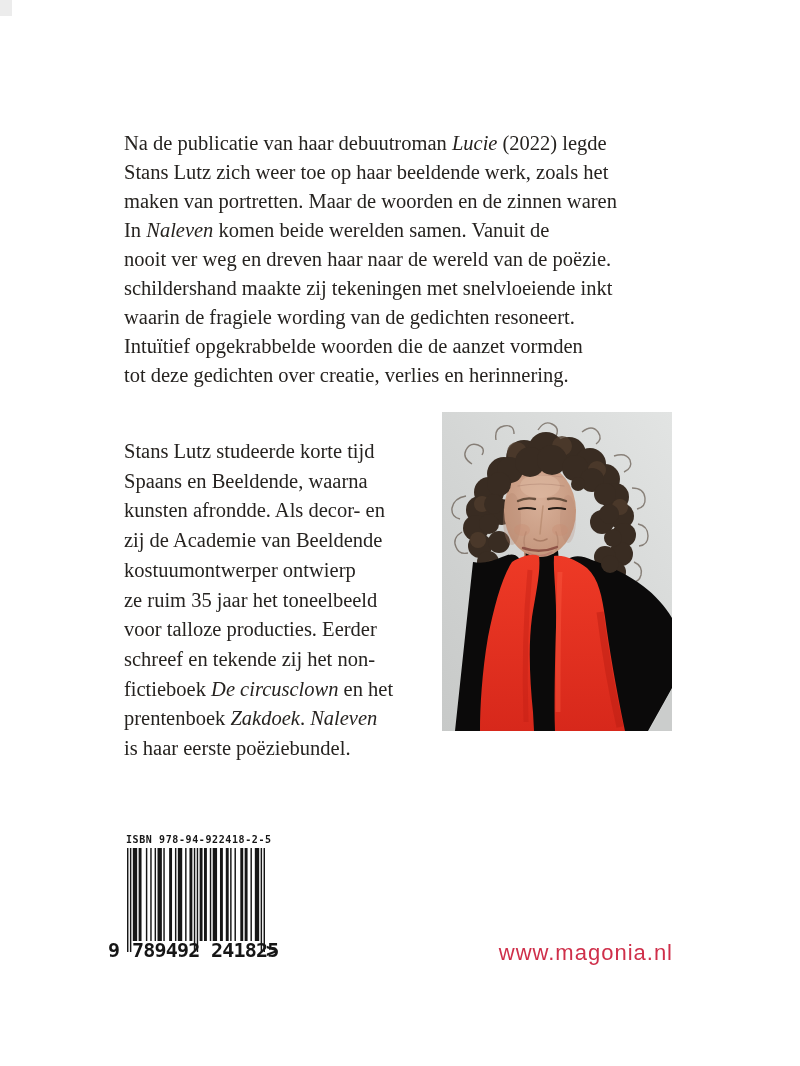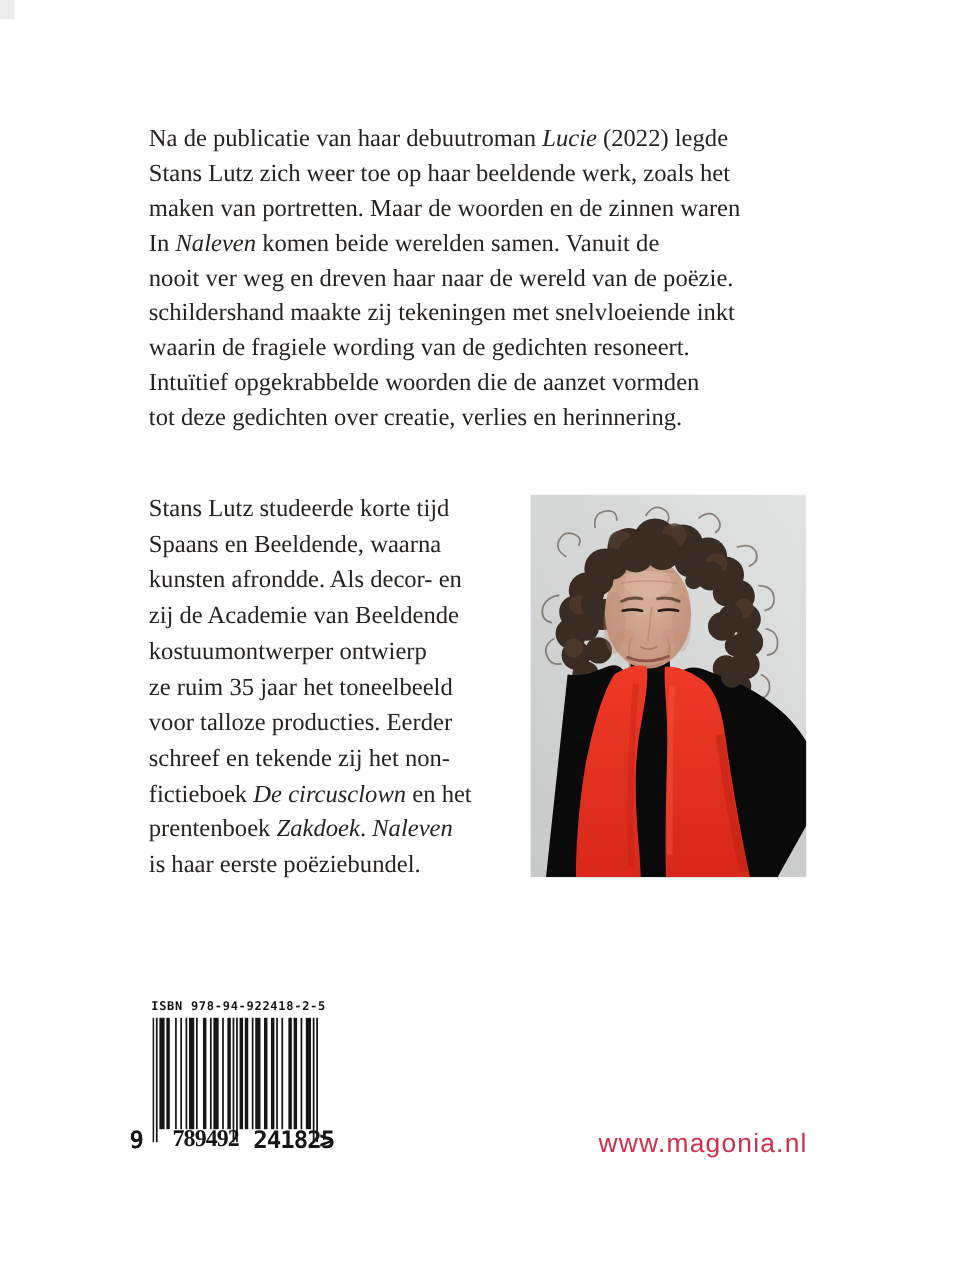"Na de publicatie van haar" .textblock { margin-top: none -> 27px }
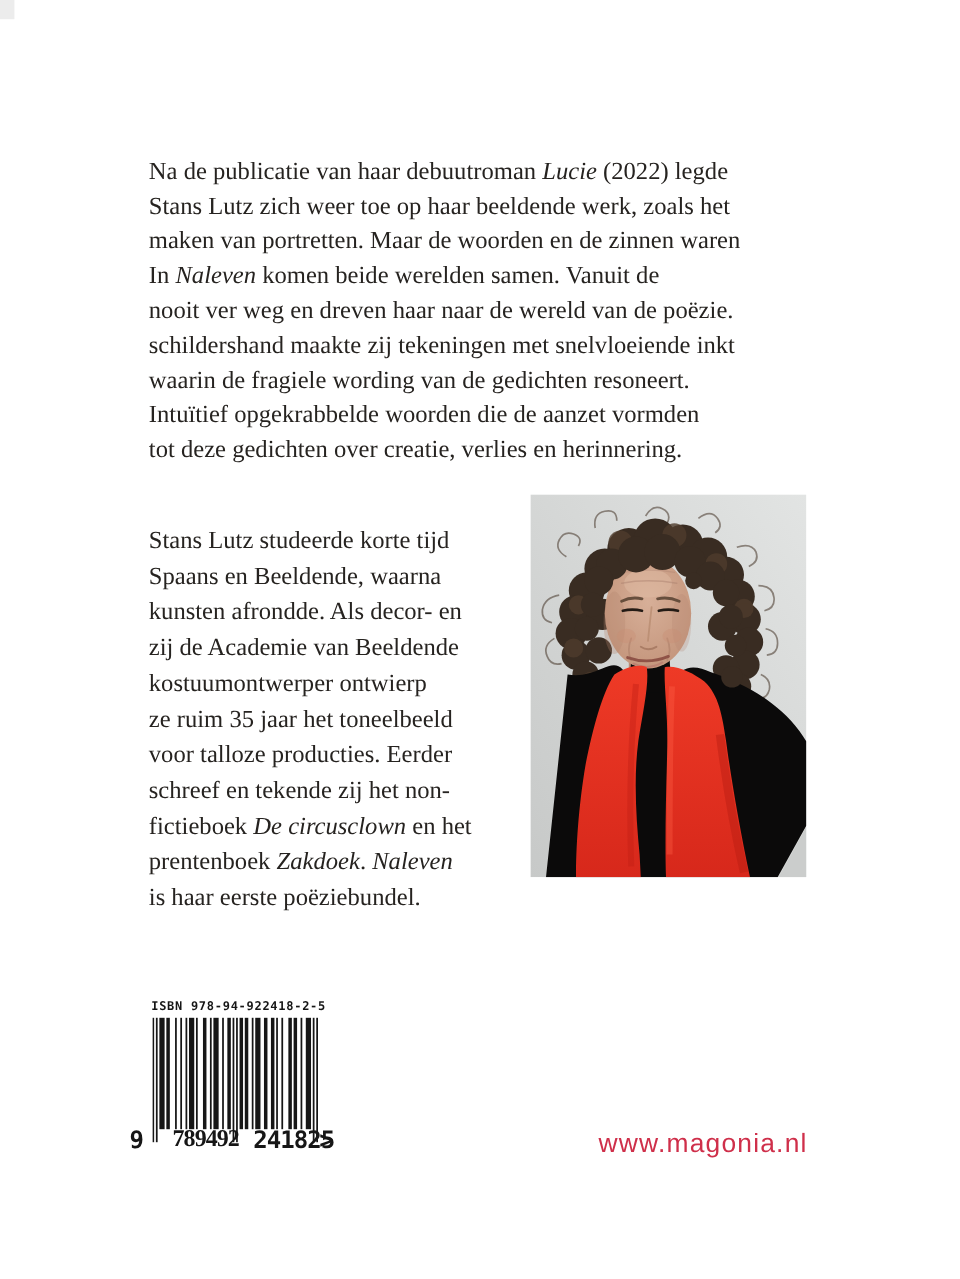"789492" .d-g1 { font-family: Liberation Serif, serif -> none }
